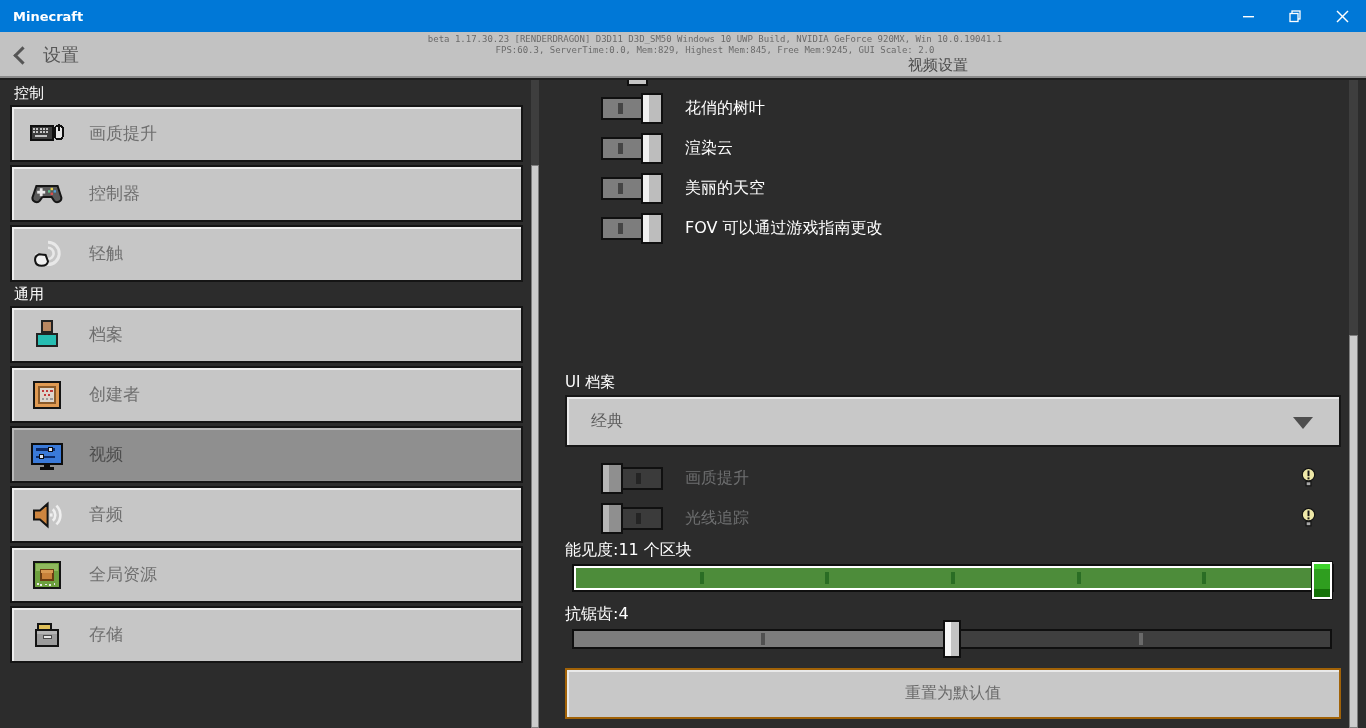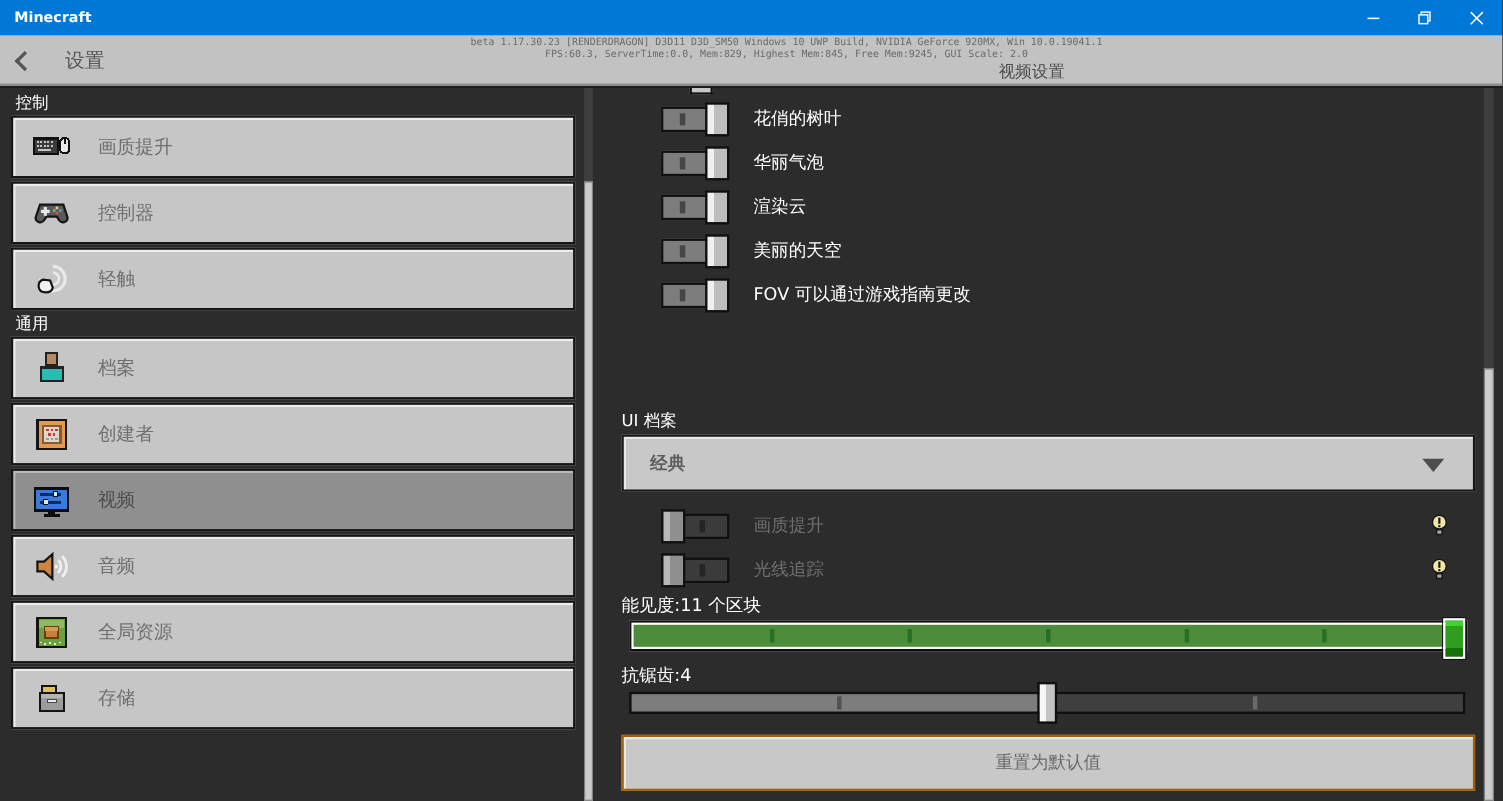"设置" .back-label { margin-left: 16px -> none }
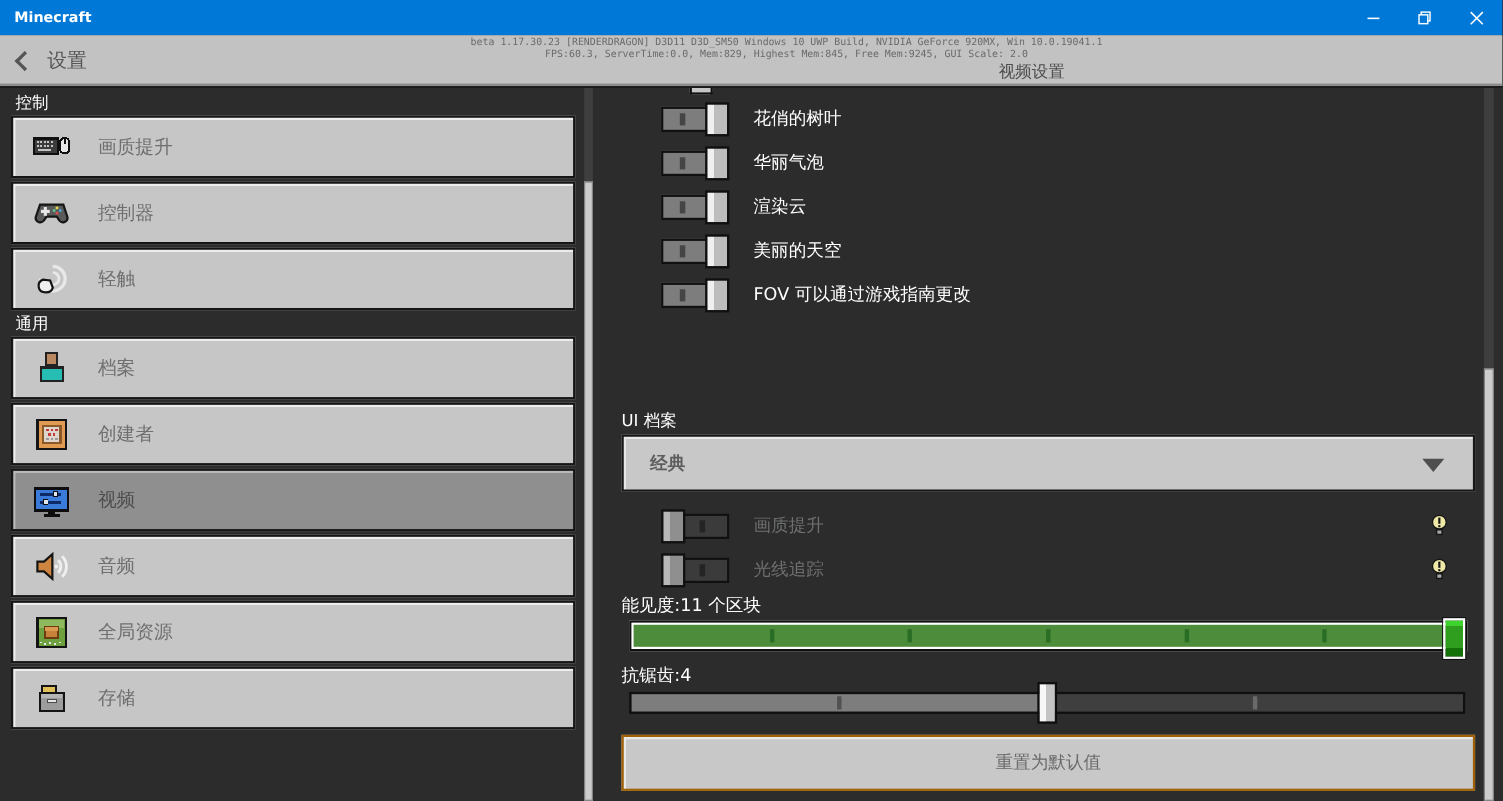"华丽气泡" div.row { html: <div> <div> <div></div> <div></div> <div></div> </div> <span>华丽气泡</span> </div> -> none }
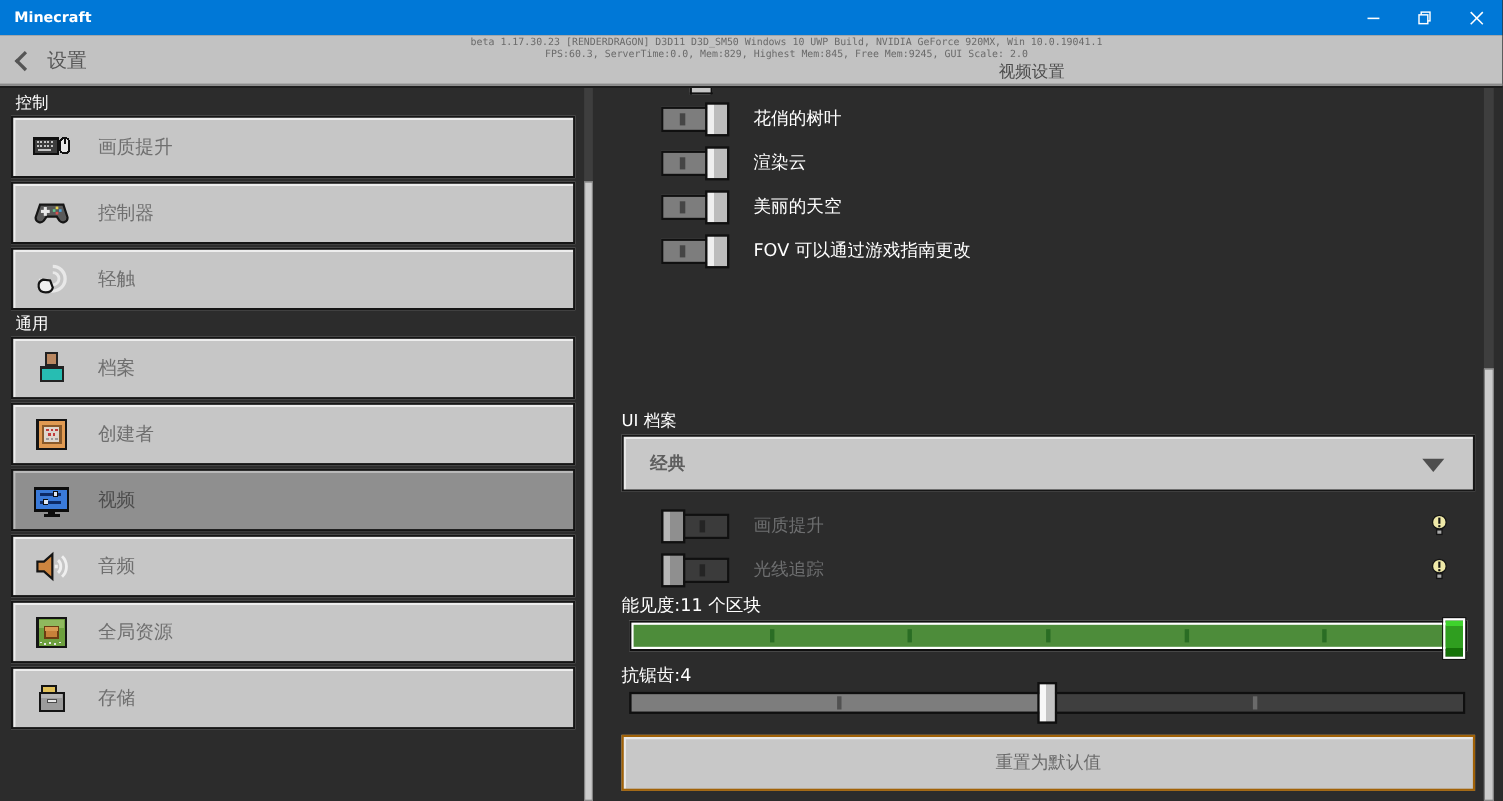"经典" .dropdown { font-weight: bold -> none }
